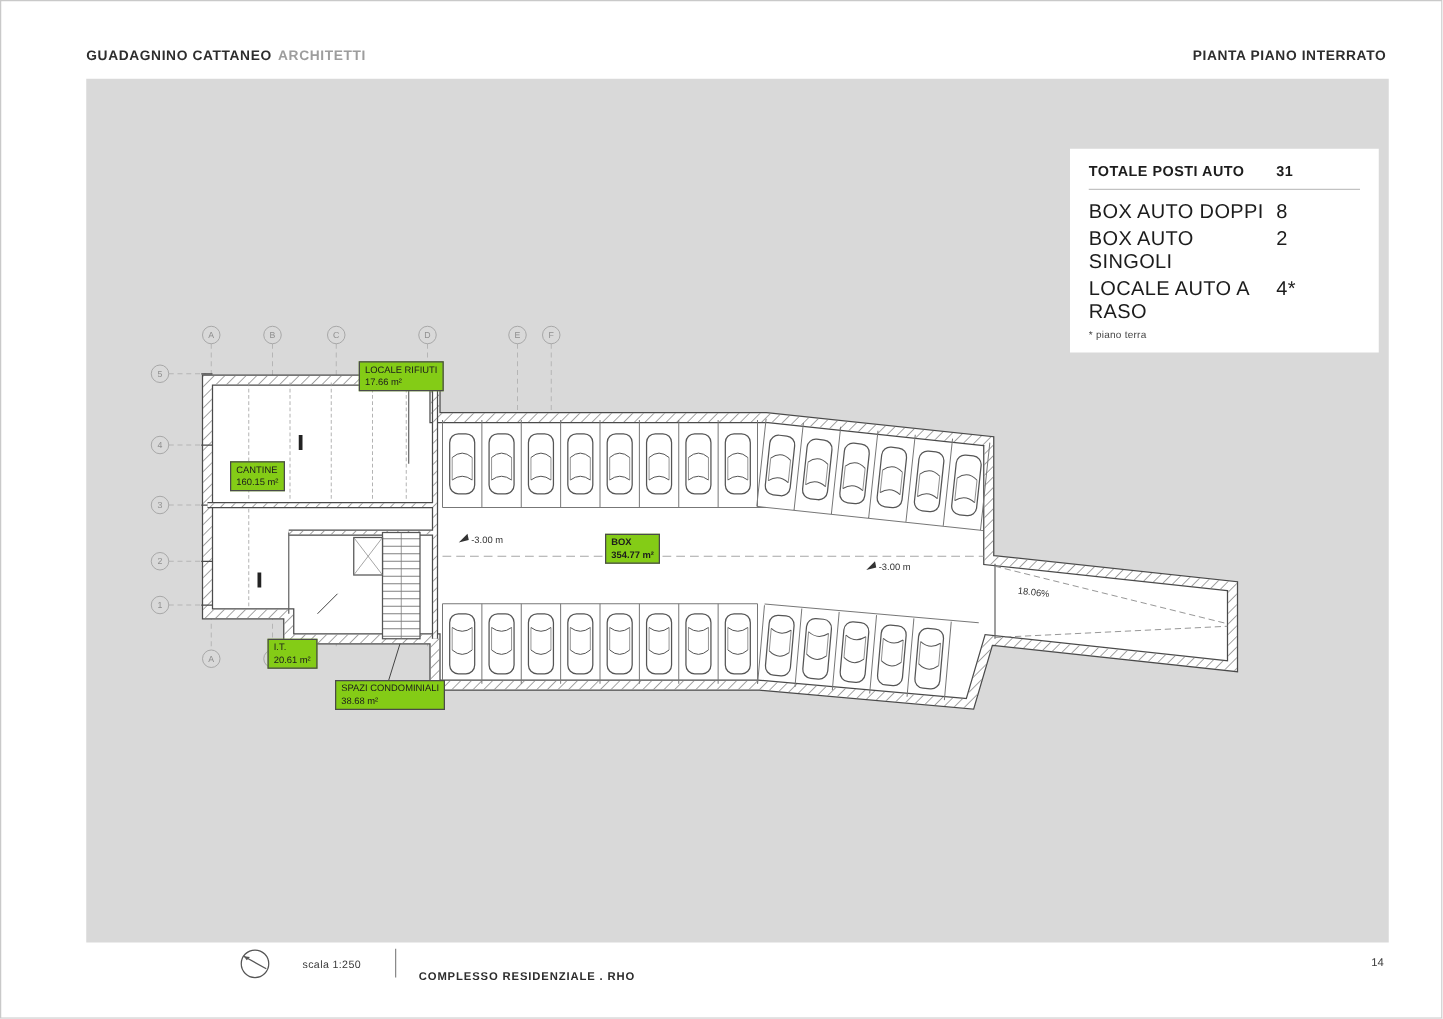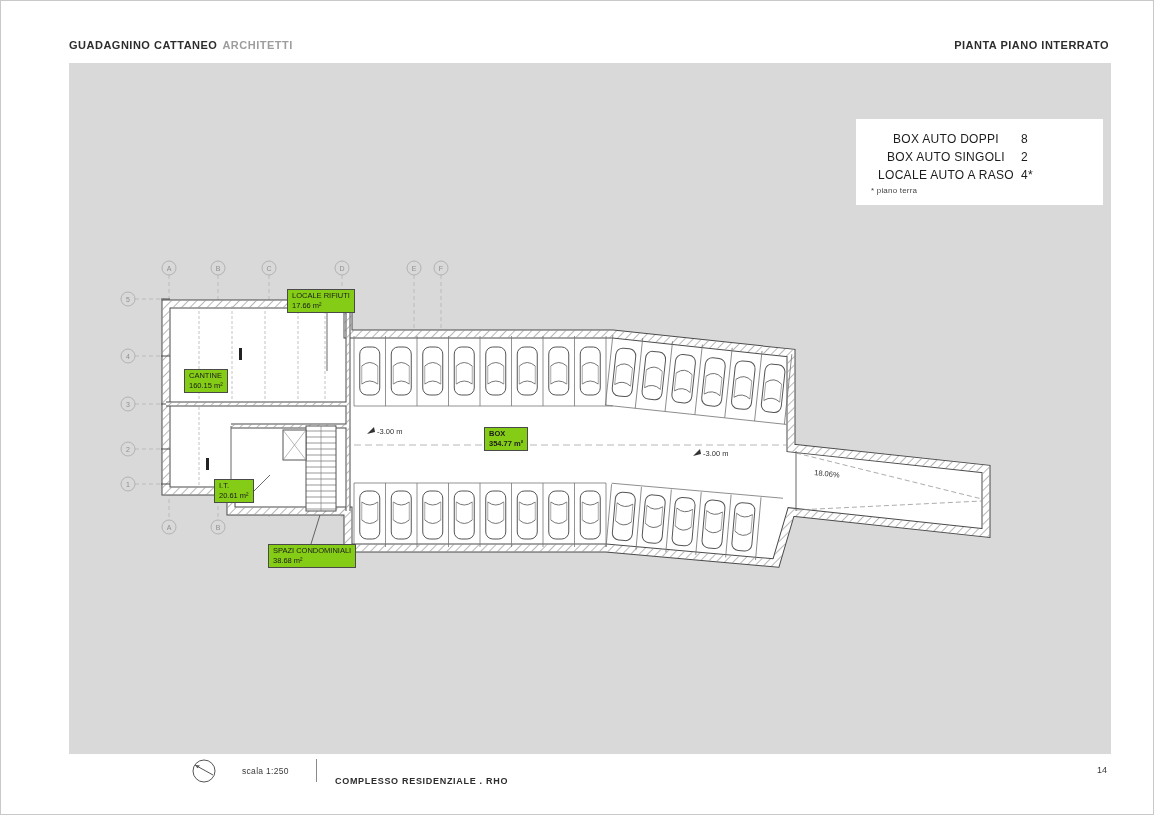"TOTALE POSTI AUTO" div.legend-title { html: none -> <div> <span>TOTALE POSTI AUTO</span> <span>31</span> </div> }
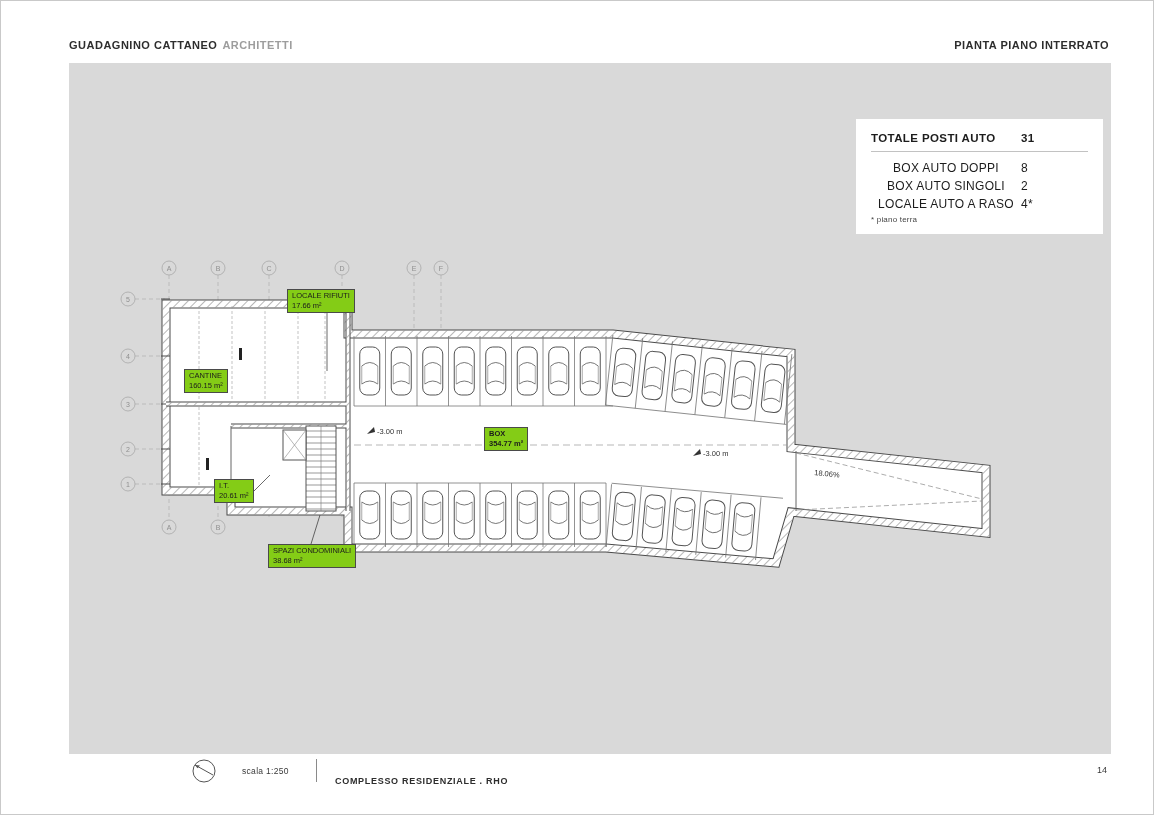"BOX AUTO DOPPI" .legend-row { font-size: 12px -> 16px; text-align: center -> none }
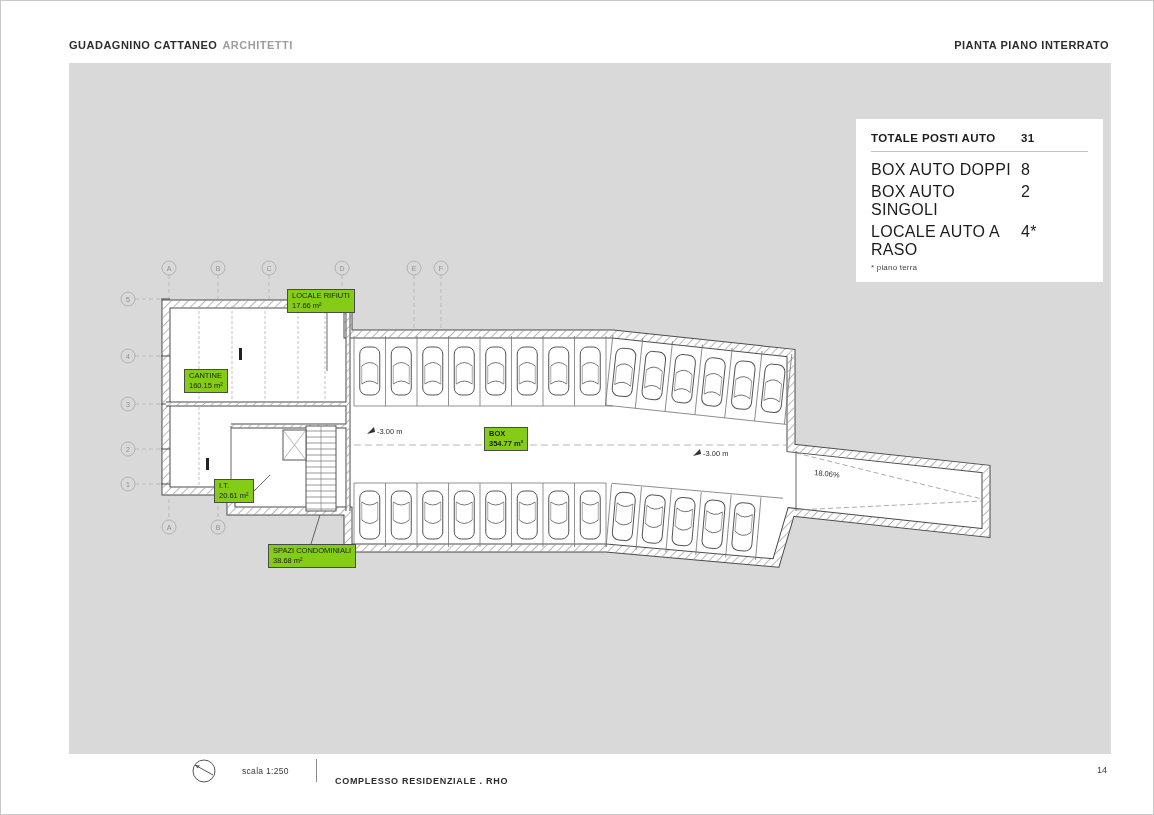"I.T." div.room-label { top: 416px -> 448px }
